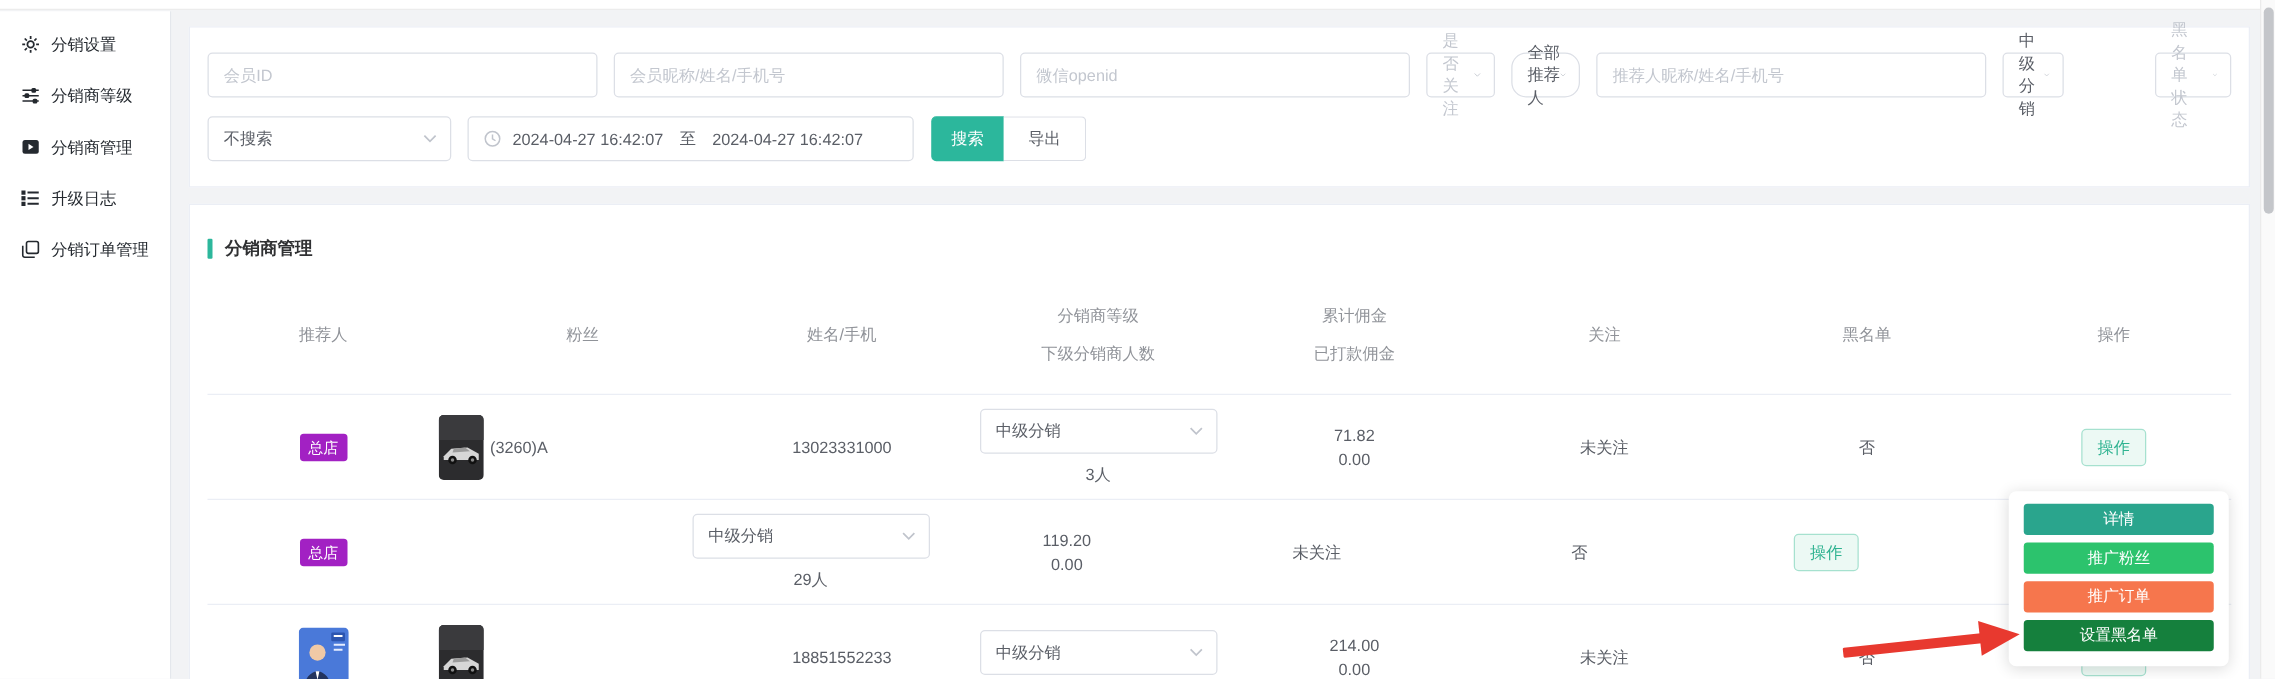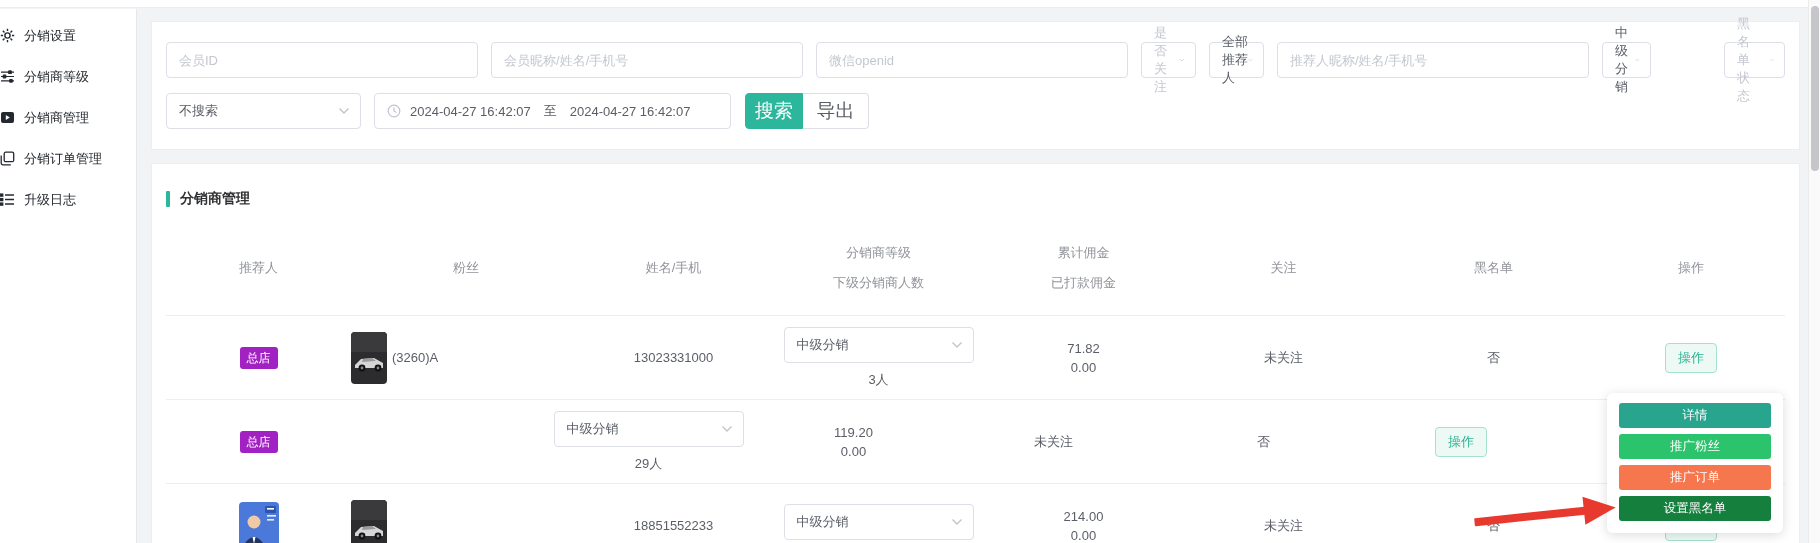"分销设置" .side-item { padding-left: none -> 17px }
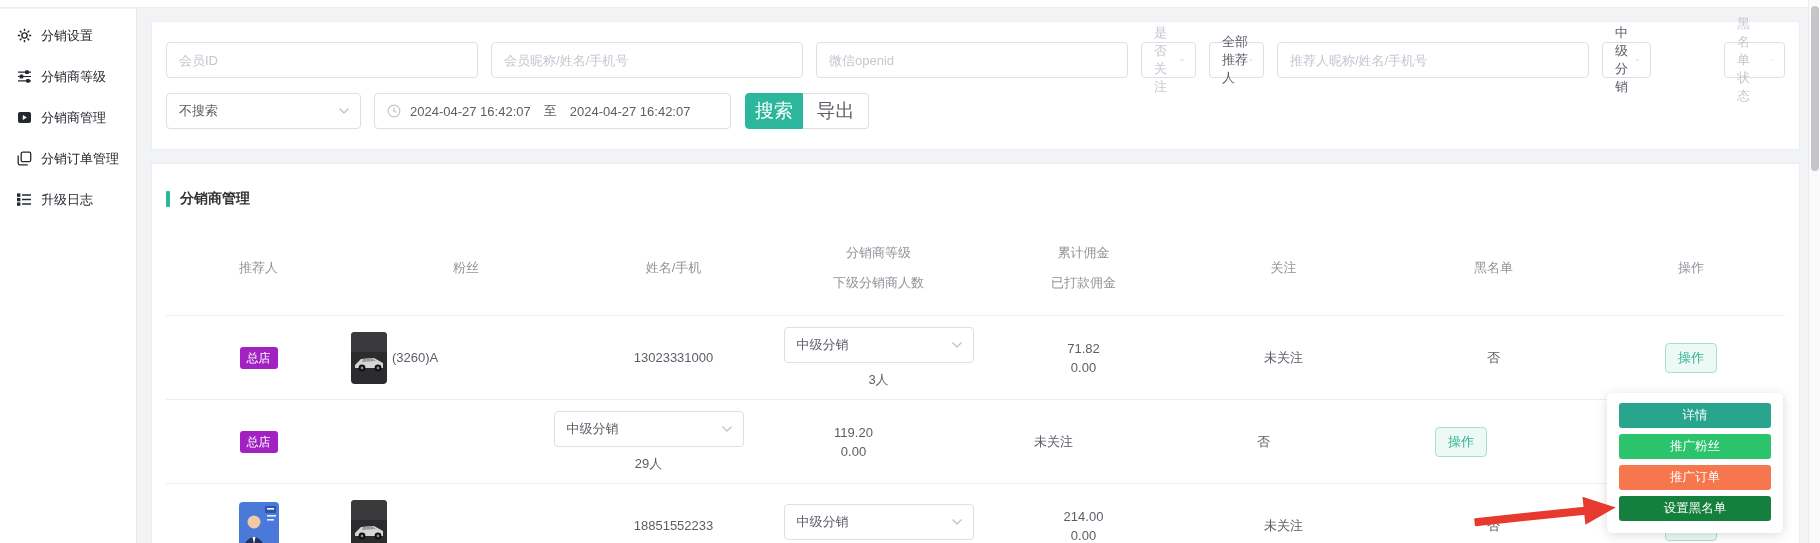"全部推荐人" .w-197 { border-radius: none -> 12px }
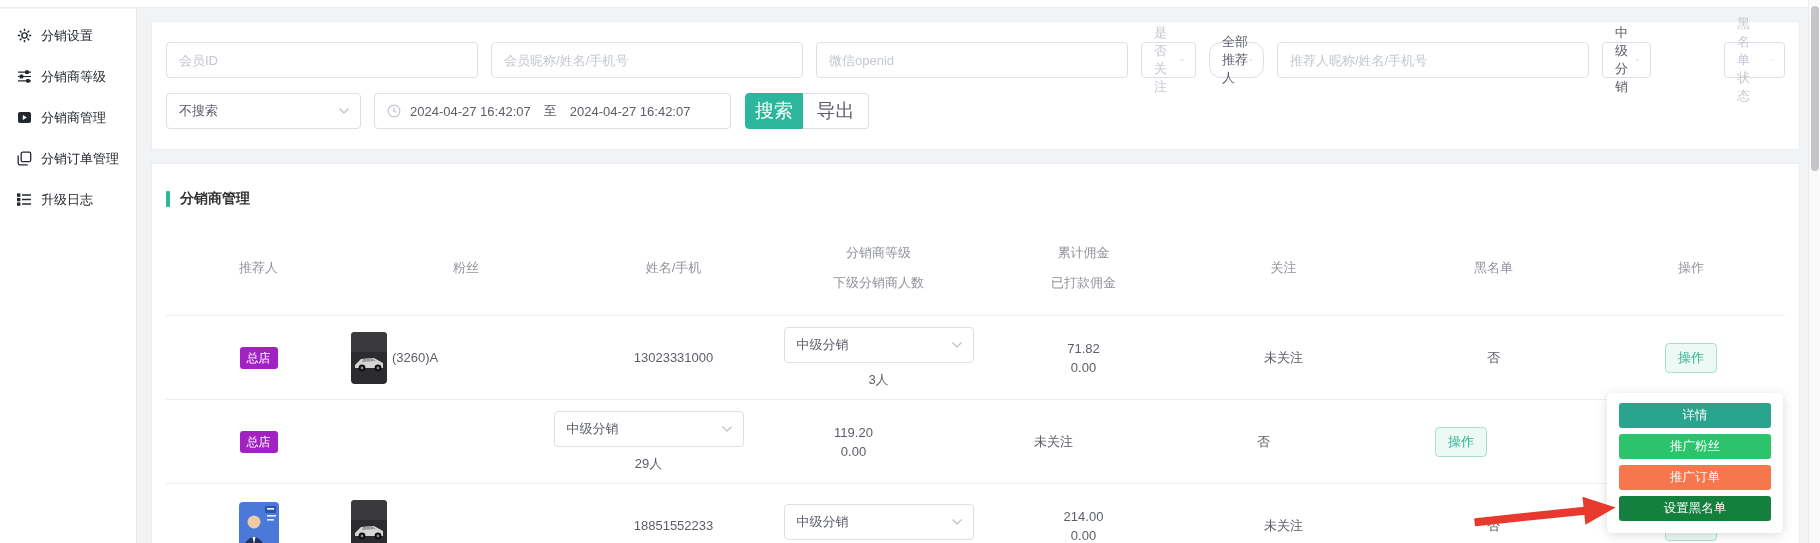"搜索" .btn { font-size: 19px -> 13px }
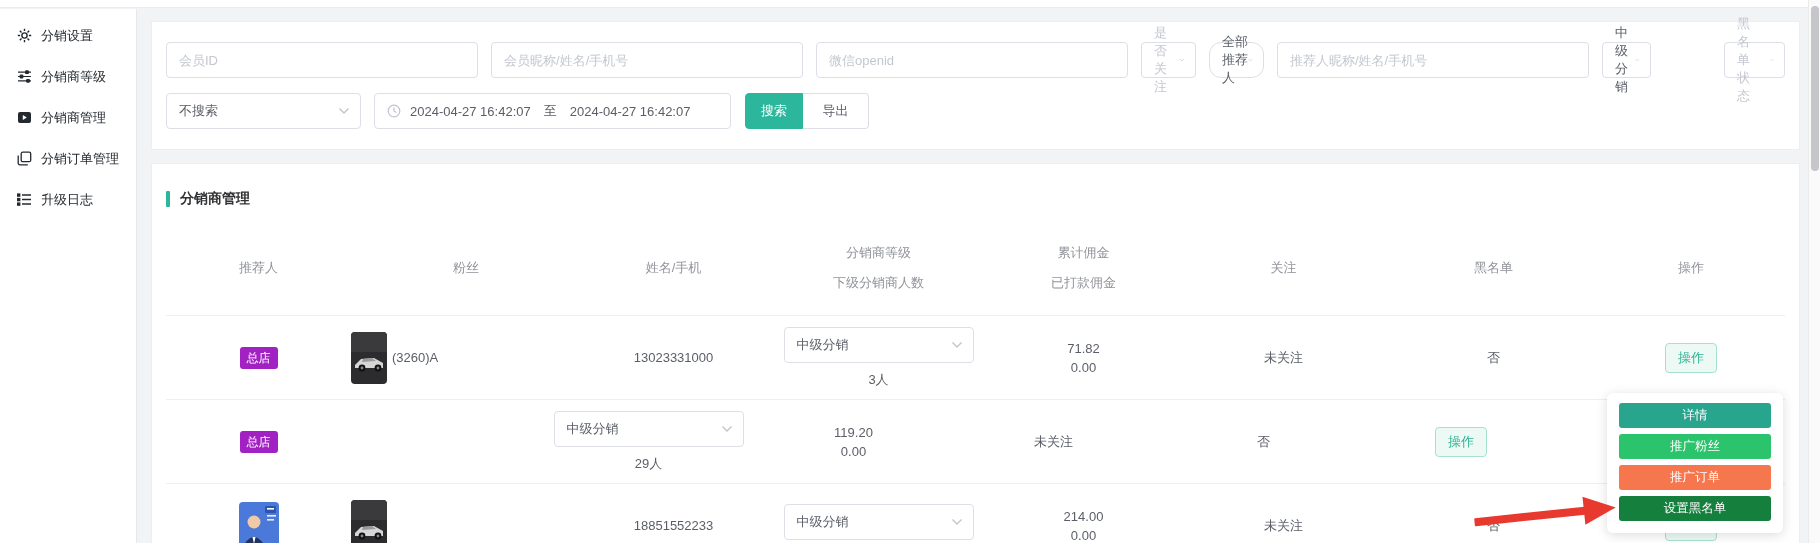"分销订单管理" div.side-item { order: before "升级日志" -> after "升级日志" }
